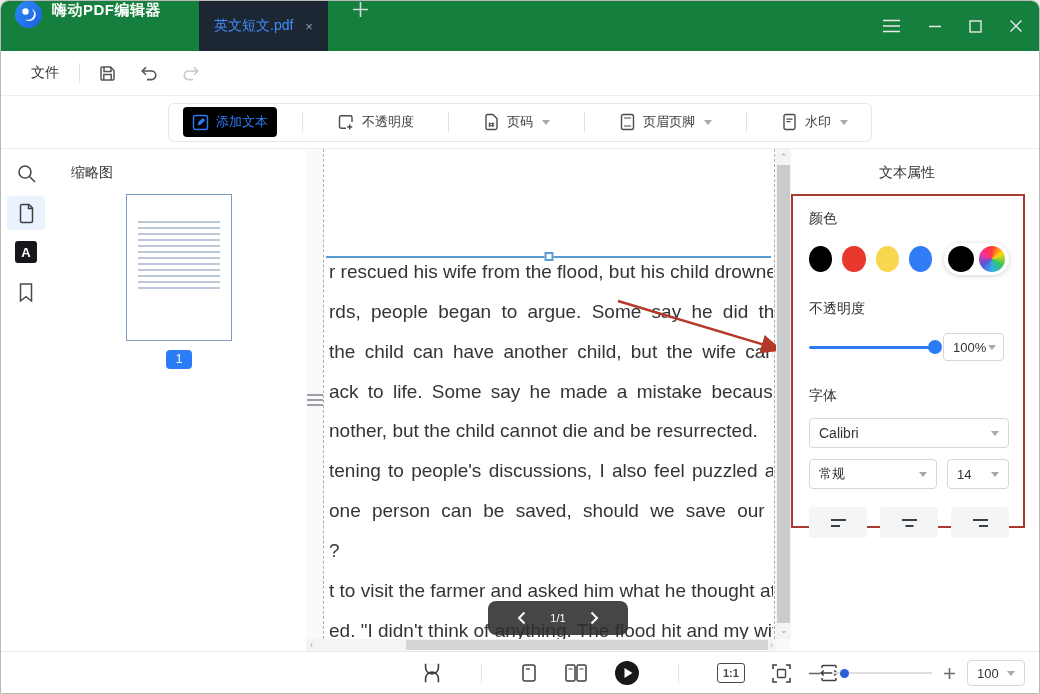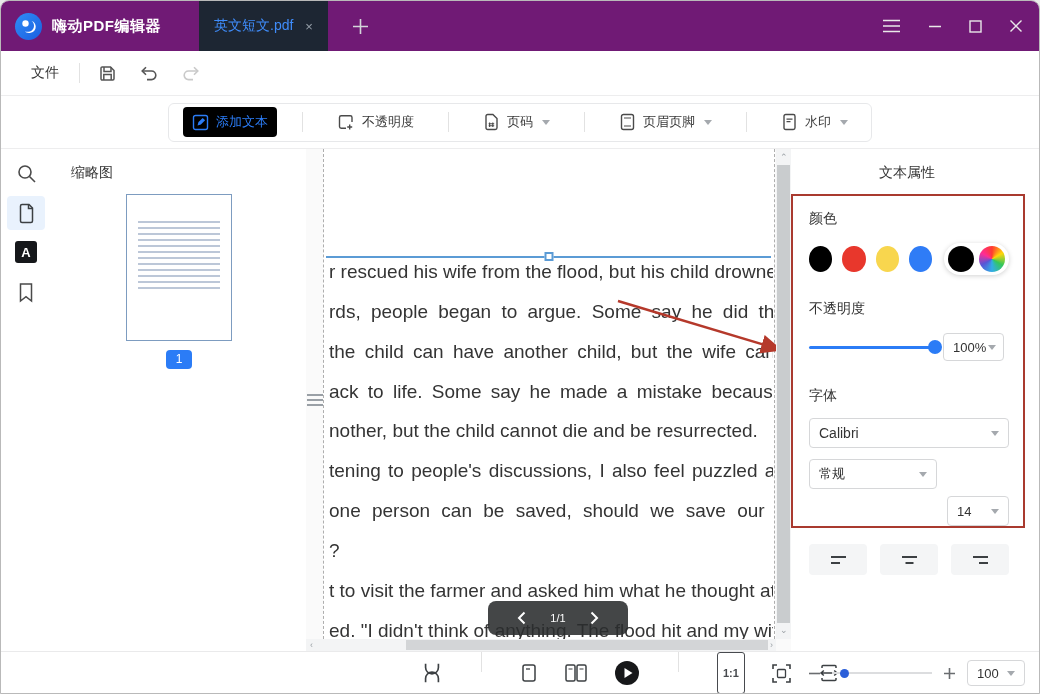"嗨动PDF编辑器" .titlebar { align-items: center -> none; background: #701a75 -> #15803d }
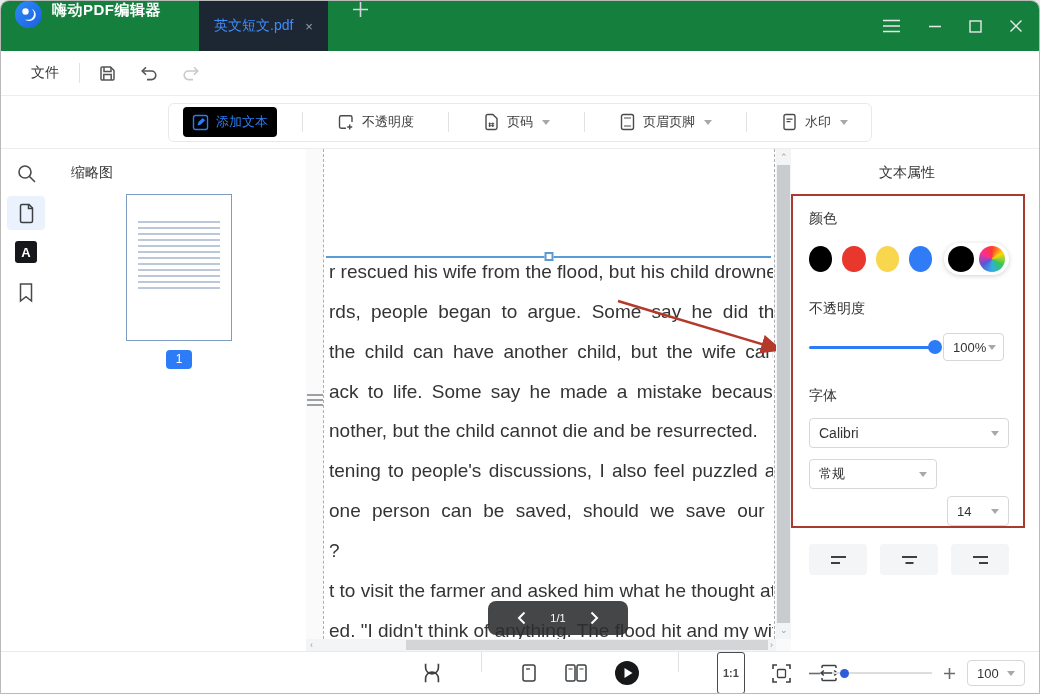"14" .size-select { margin-top: 37px -> none }
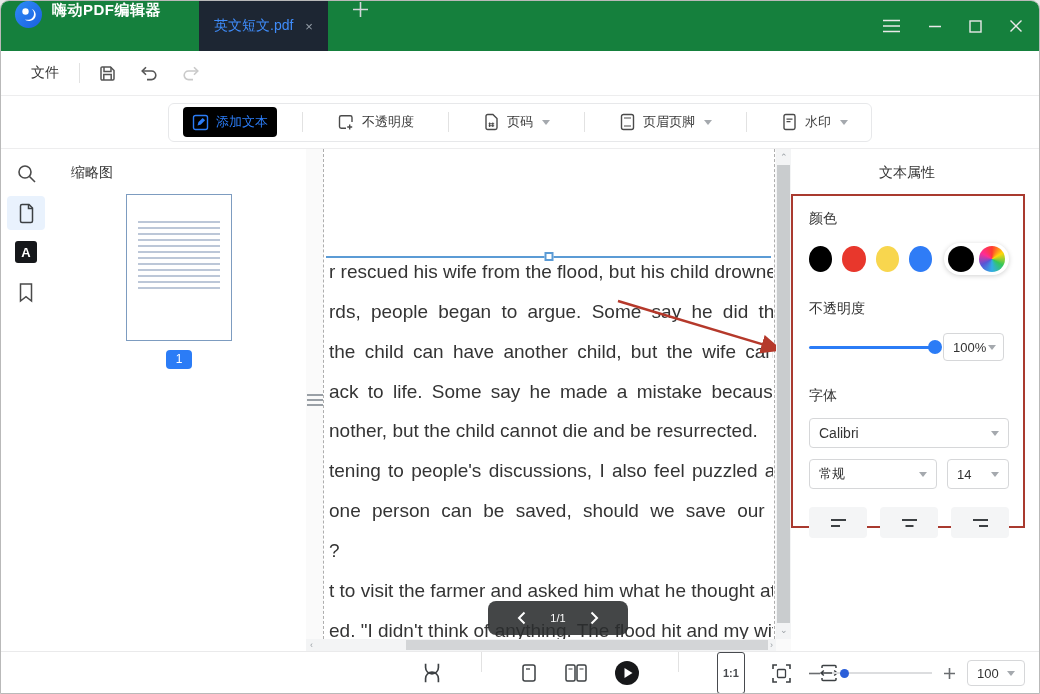"1:1" .sb-center { align-items: none -> center }
